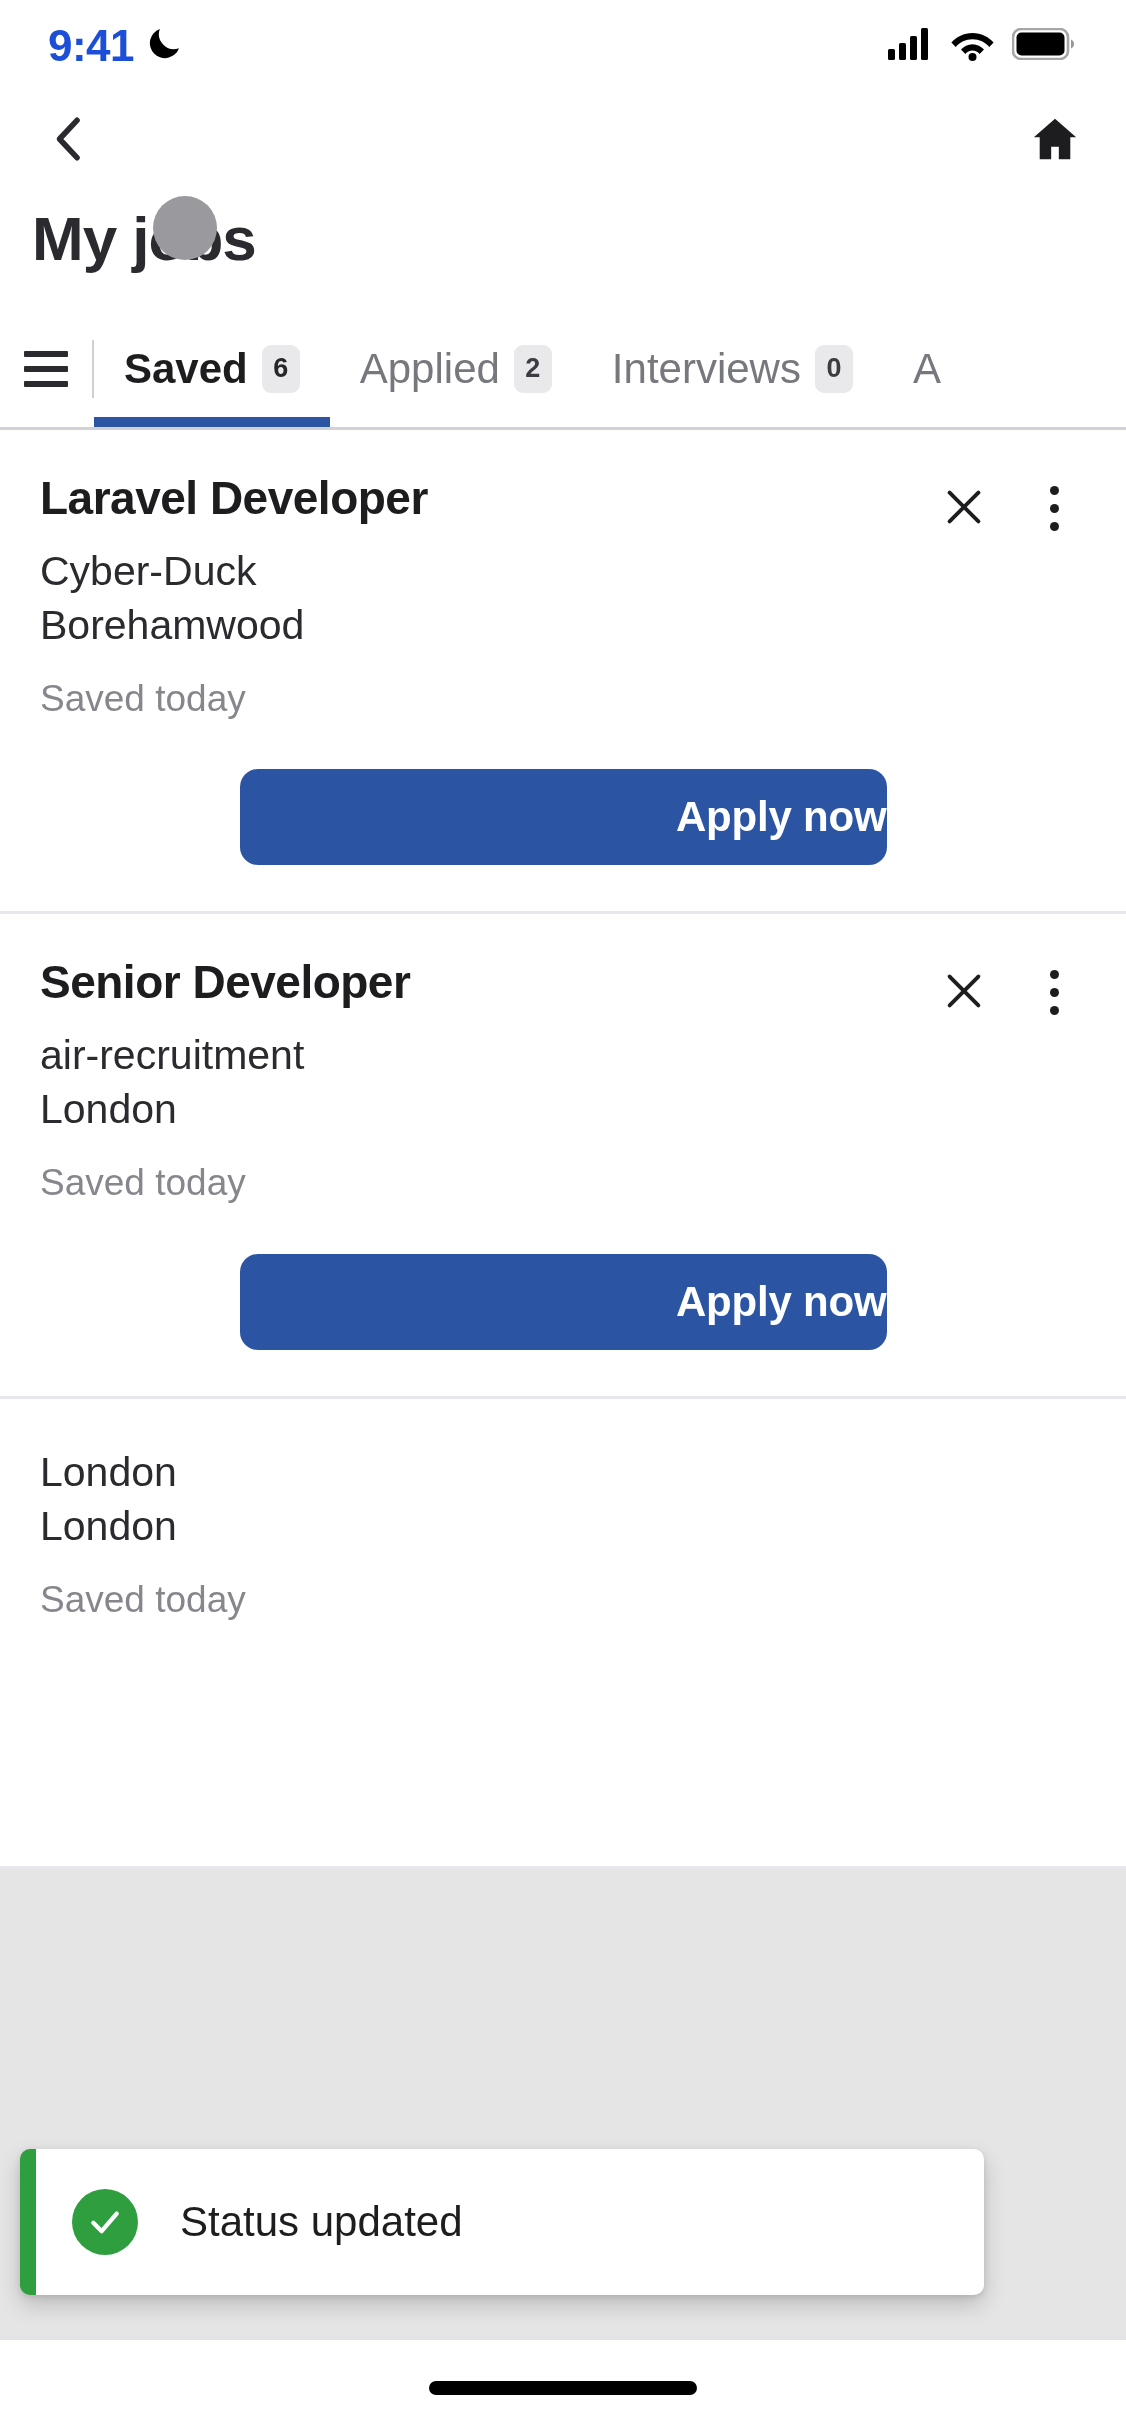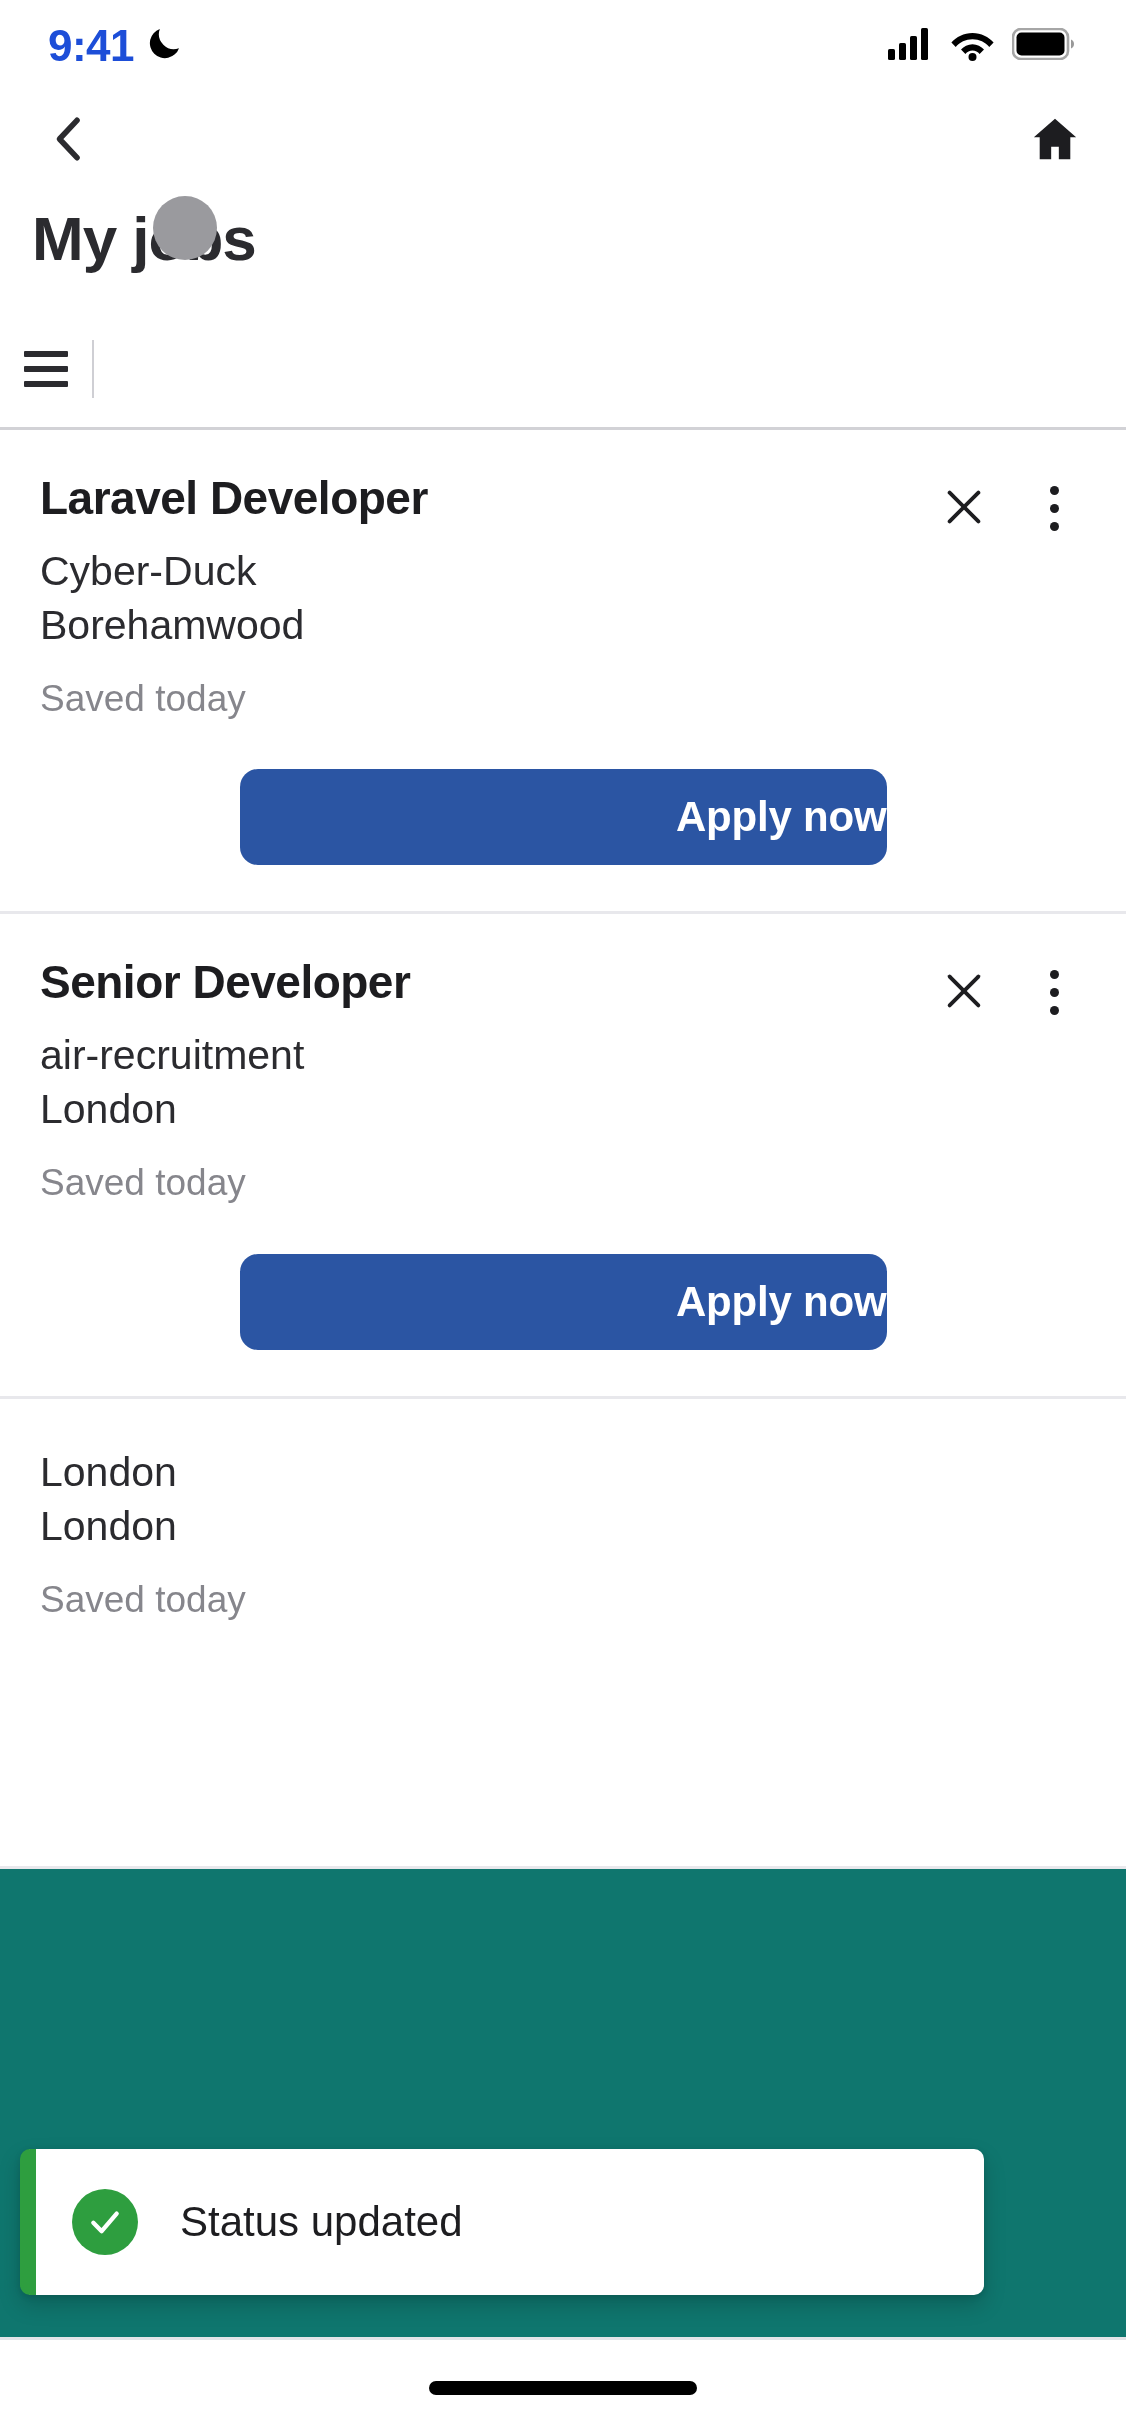"Saved" div.tabs-scroll { html: none -> <div> <div> <span>Saved</span> <span>6</span> <span></span> </div> <div> <span>Applied</span> <span>2</span> </div> <div> <span>Interviews</span> <span>0</span> </div> <div> <span>A</span> </div> </div> }
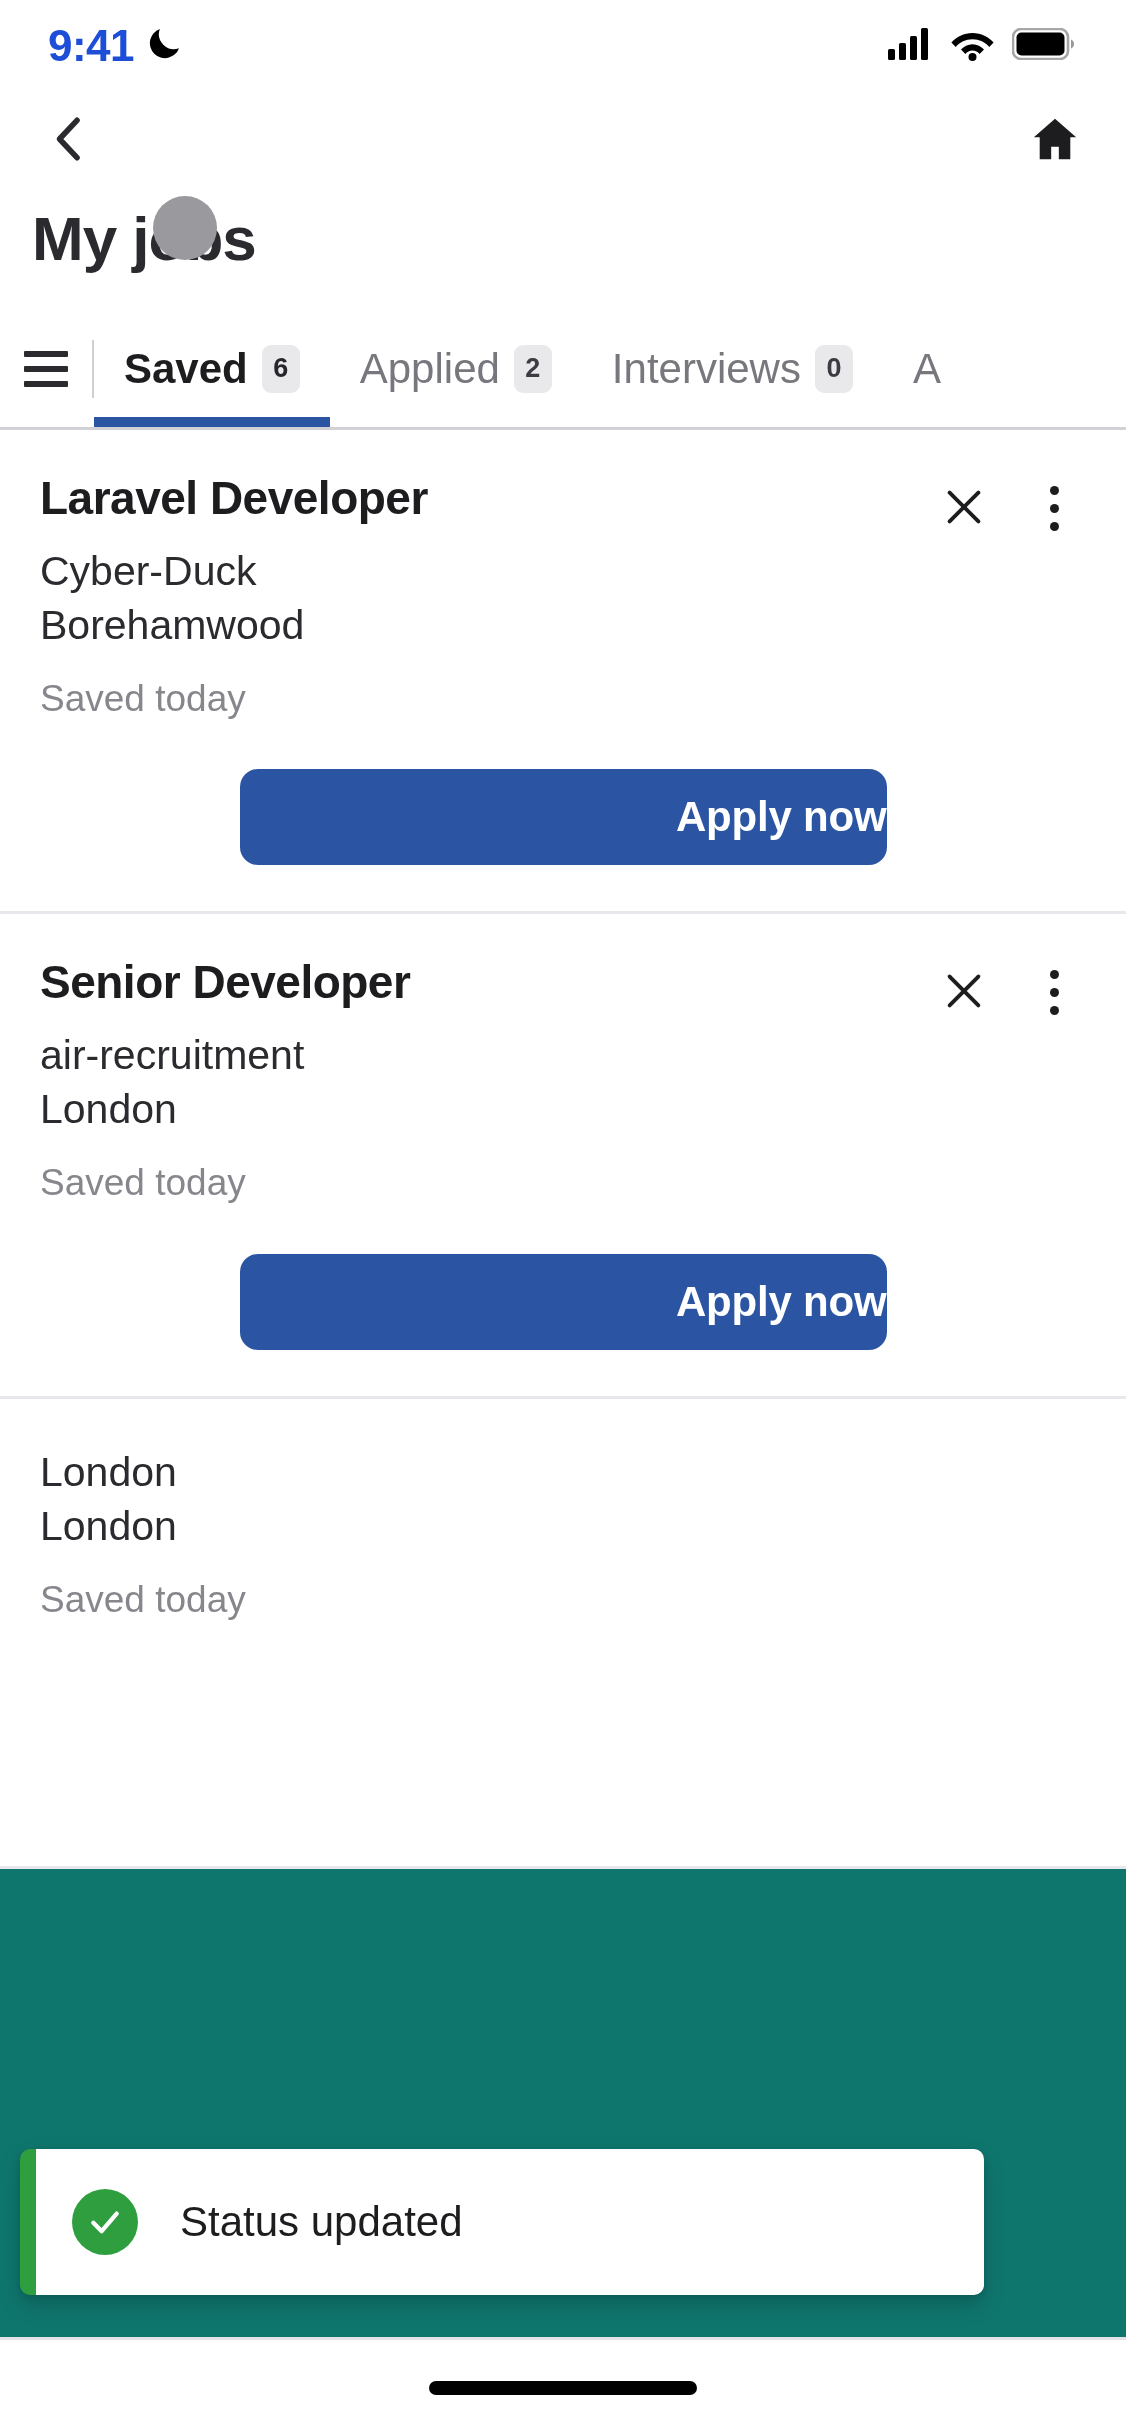"Laravel Developer" .job-list { background: #0f766e -> #e5e5e5 }
